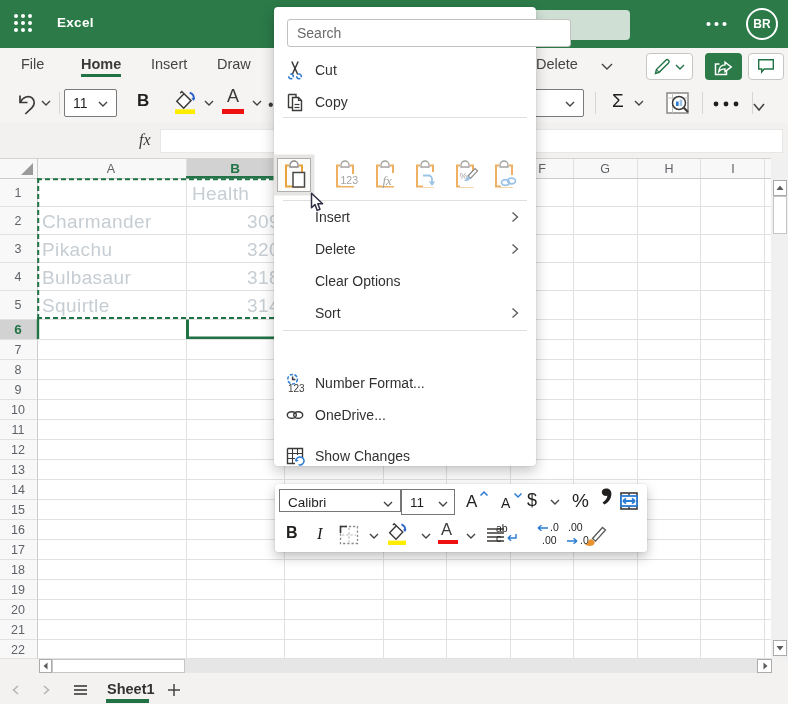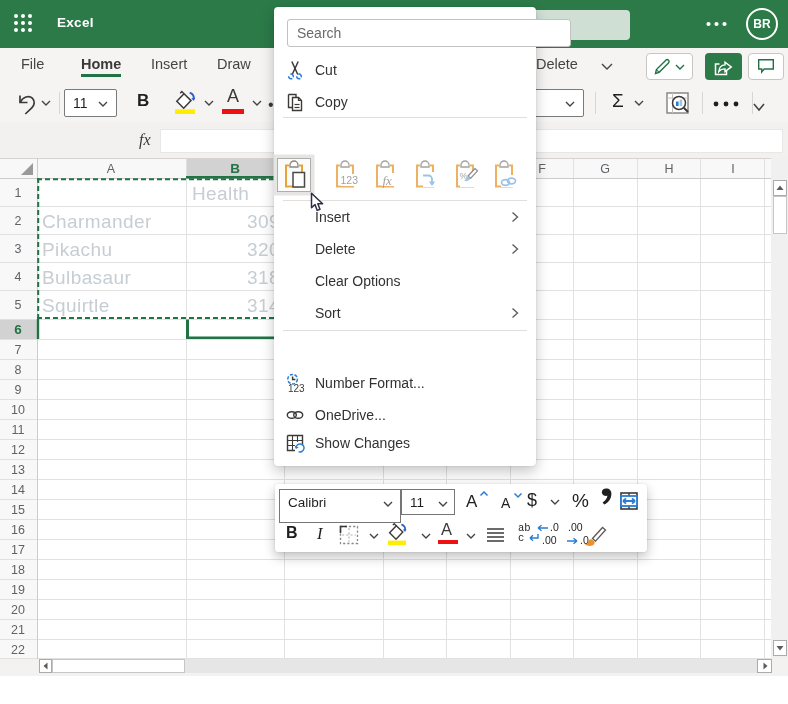"Show Changes" div.mi { top: 420px -> 433px }
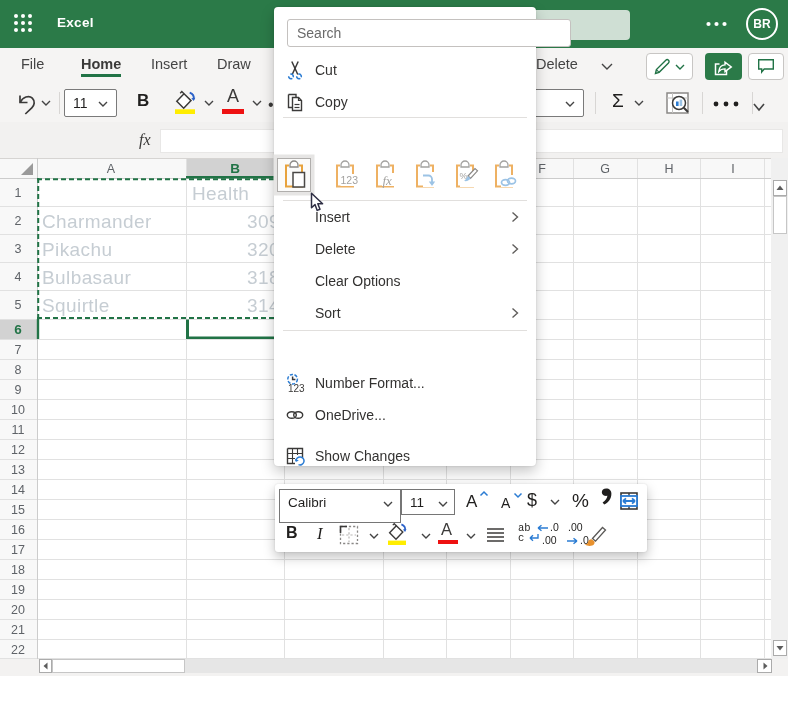"Calibri" div.abs { height: 34px -> 23px }
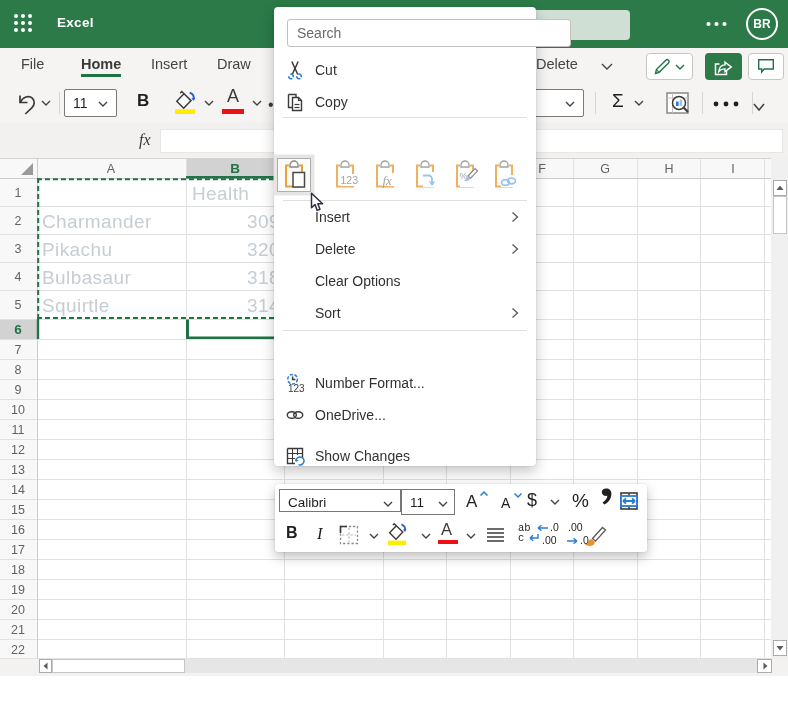"ab" div.abs { font-family: Liberation Mono, monospace -> none; left: 243px -> 221px }
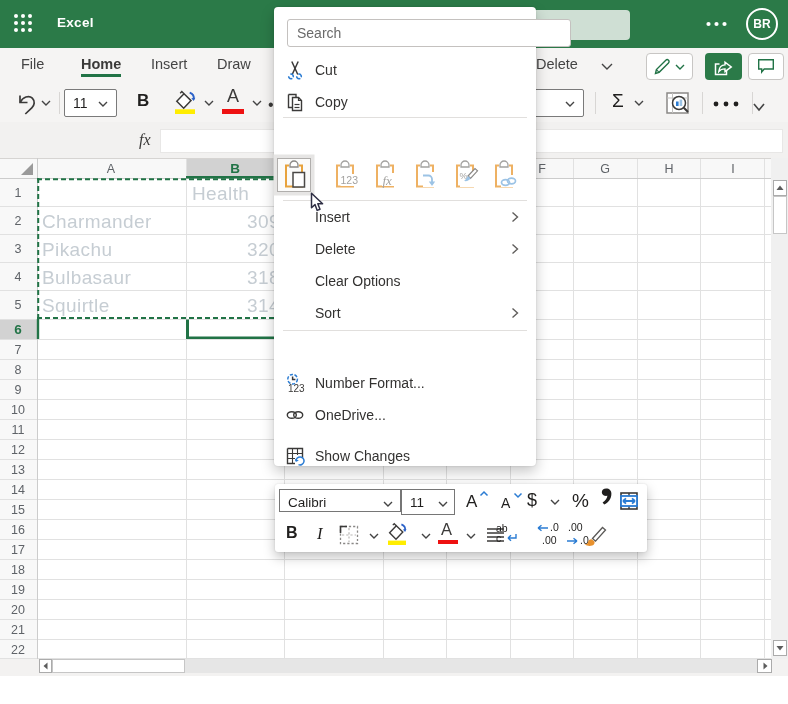"Sheet1" div { html: none -> <div> <svg> <path></path> </svg> <svg> <path></path> </svg> <svg> <g> <line></line> <line></line> <line></line> </g> </svg> <span>Sheet1</span> <div></div> <svg> <g> <line></line> <line></line> </g> </svg> </div> }
